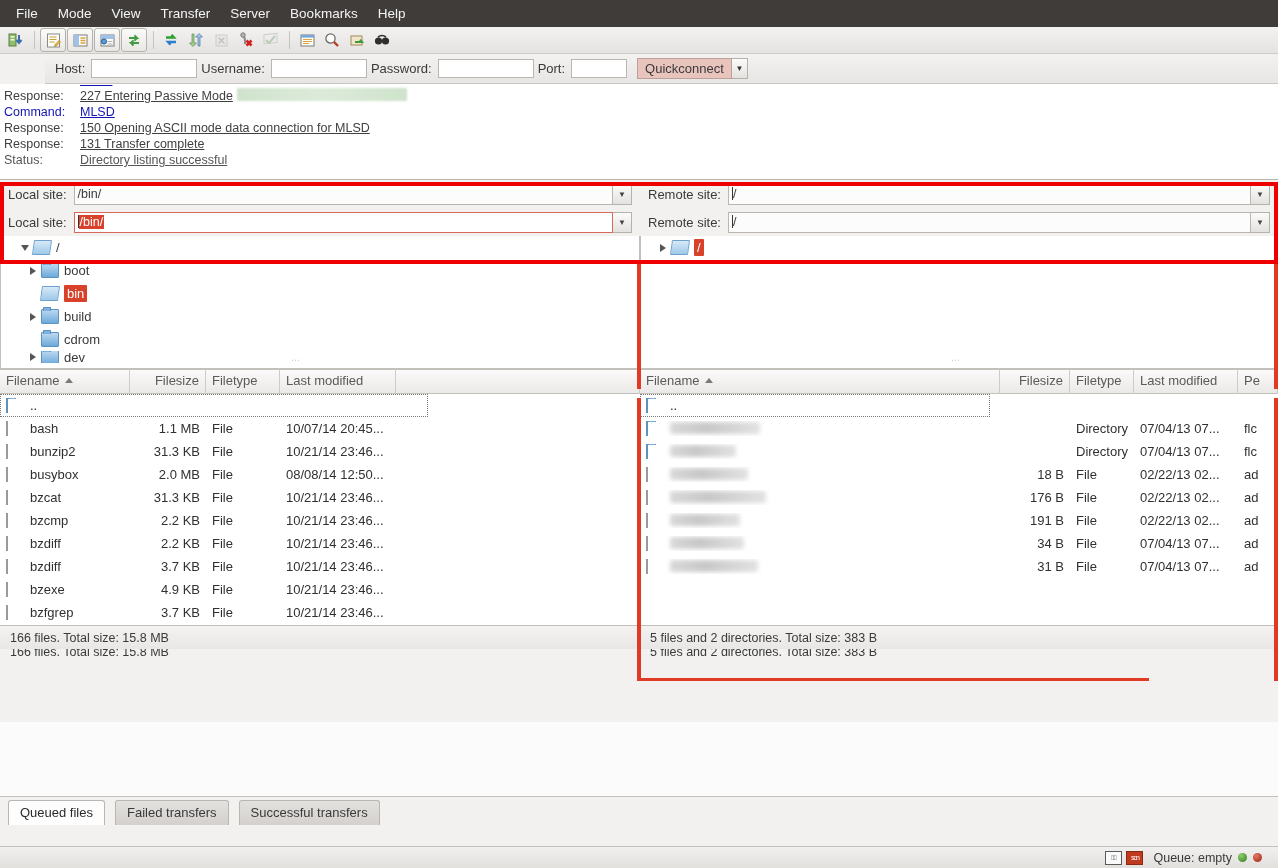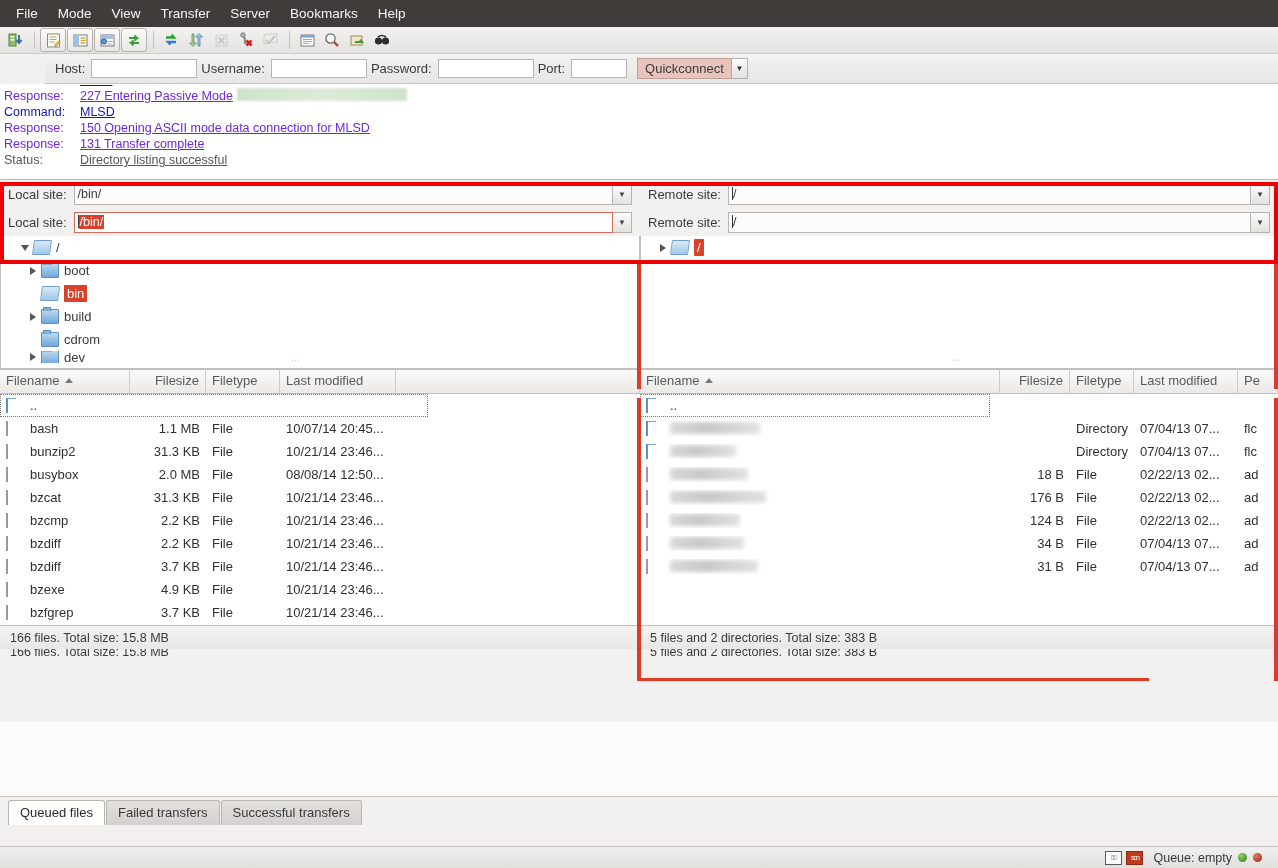"Response:" .log-resp { color: #6d28d9 -> #404040 }
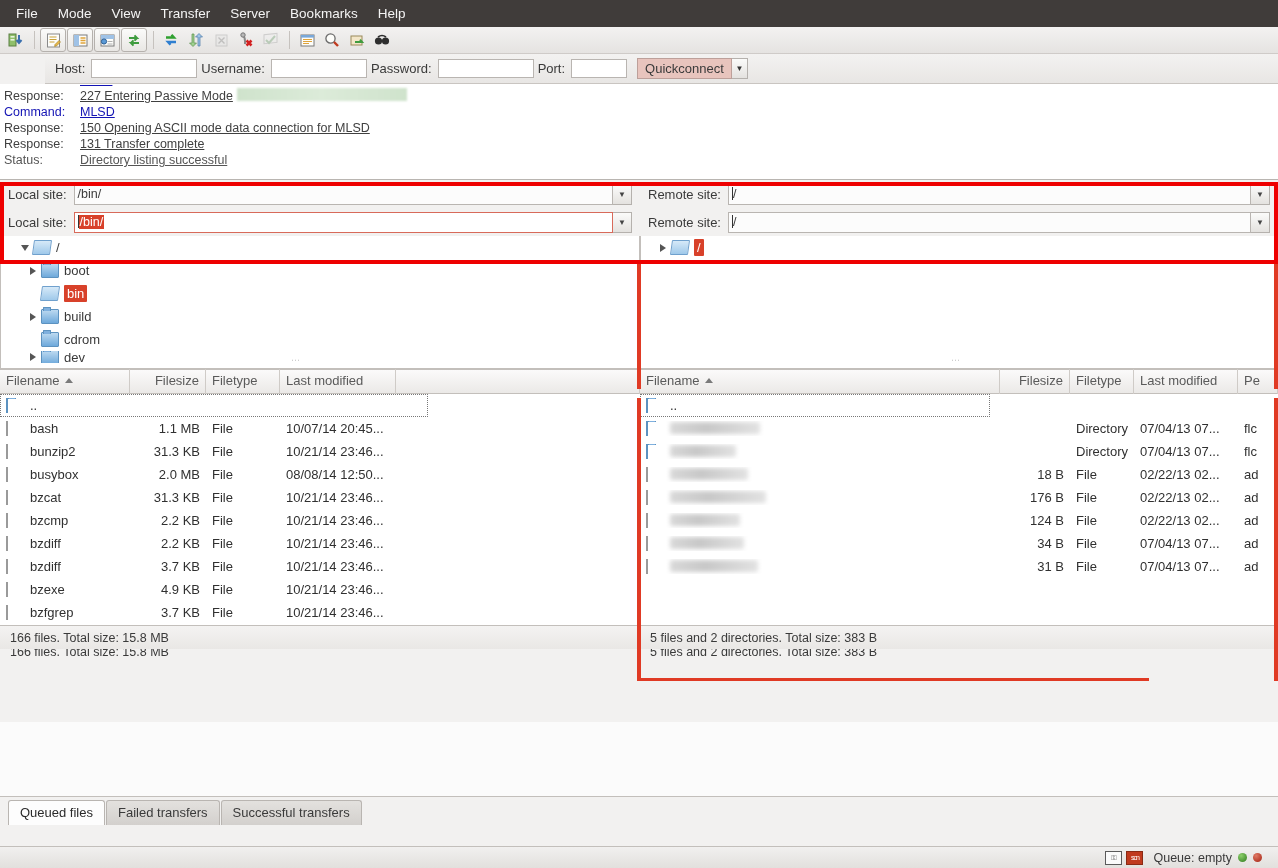"124 B" div.fc { text: 124 -> 191 }
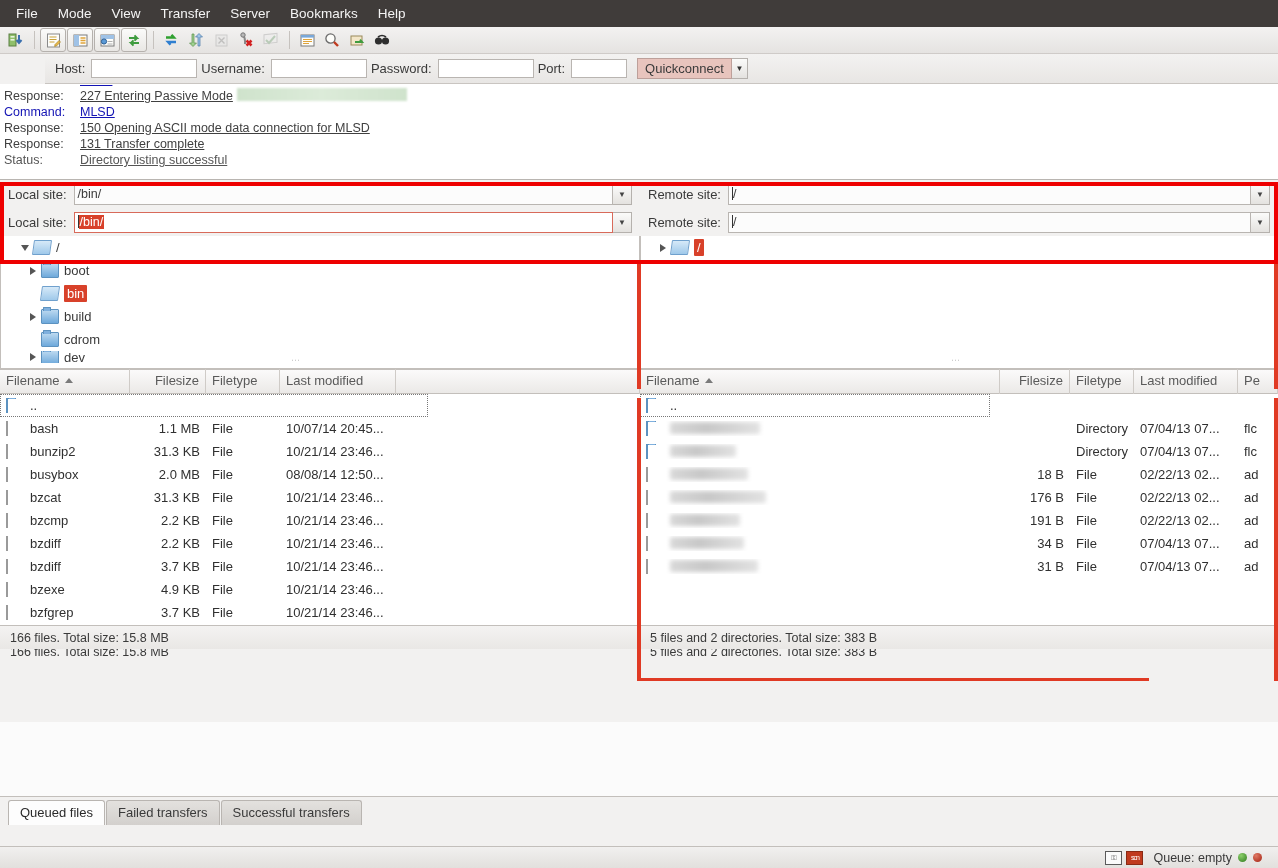"Queued files" .tab { margin-right: 1px -> 10px }
